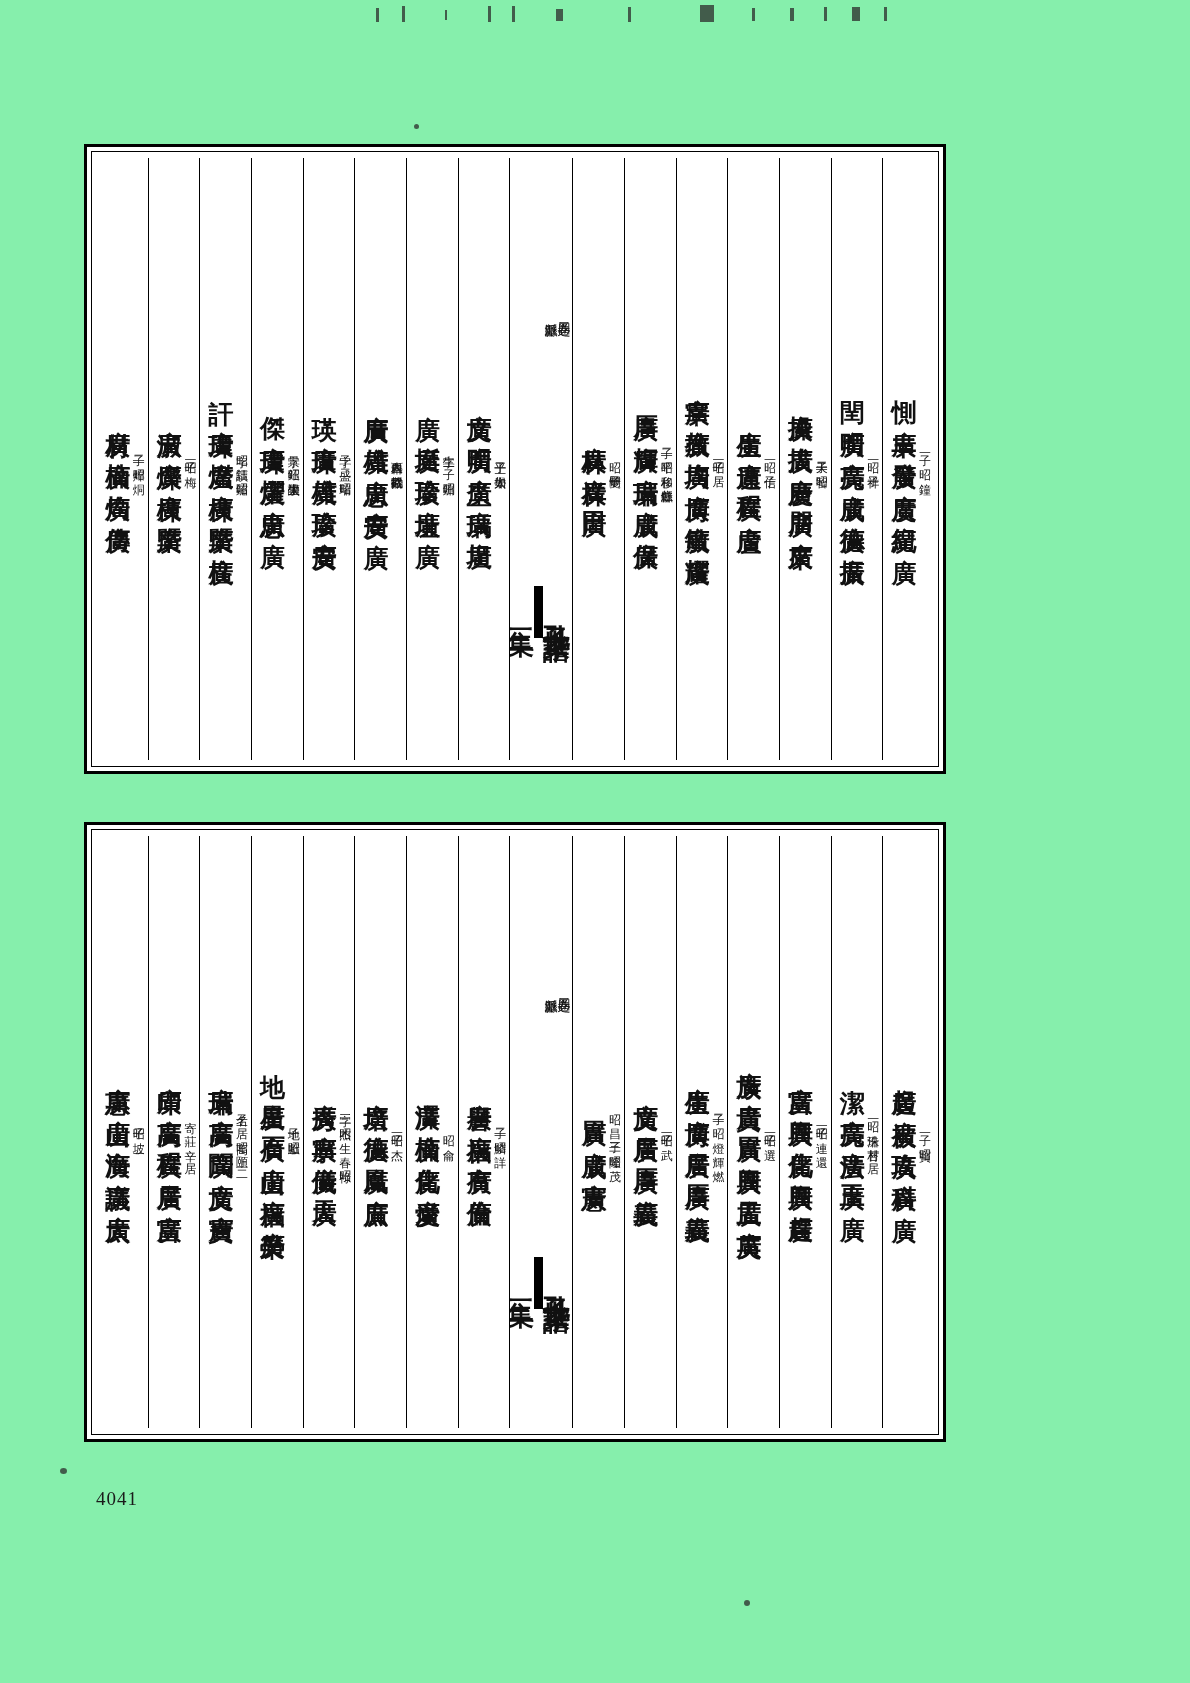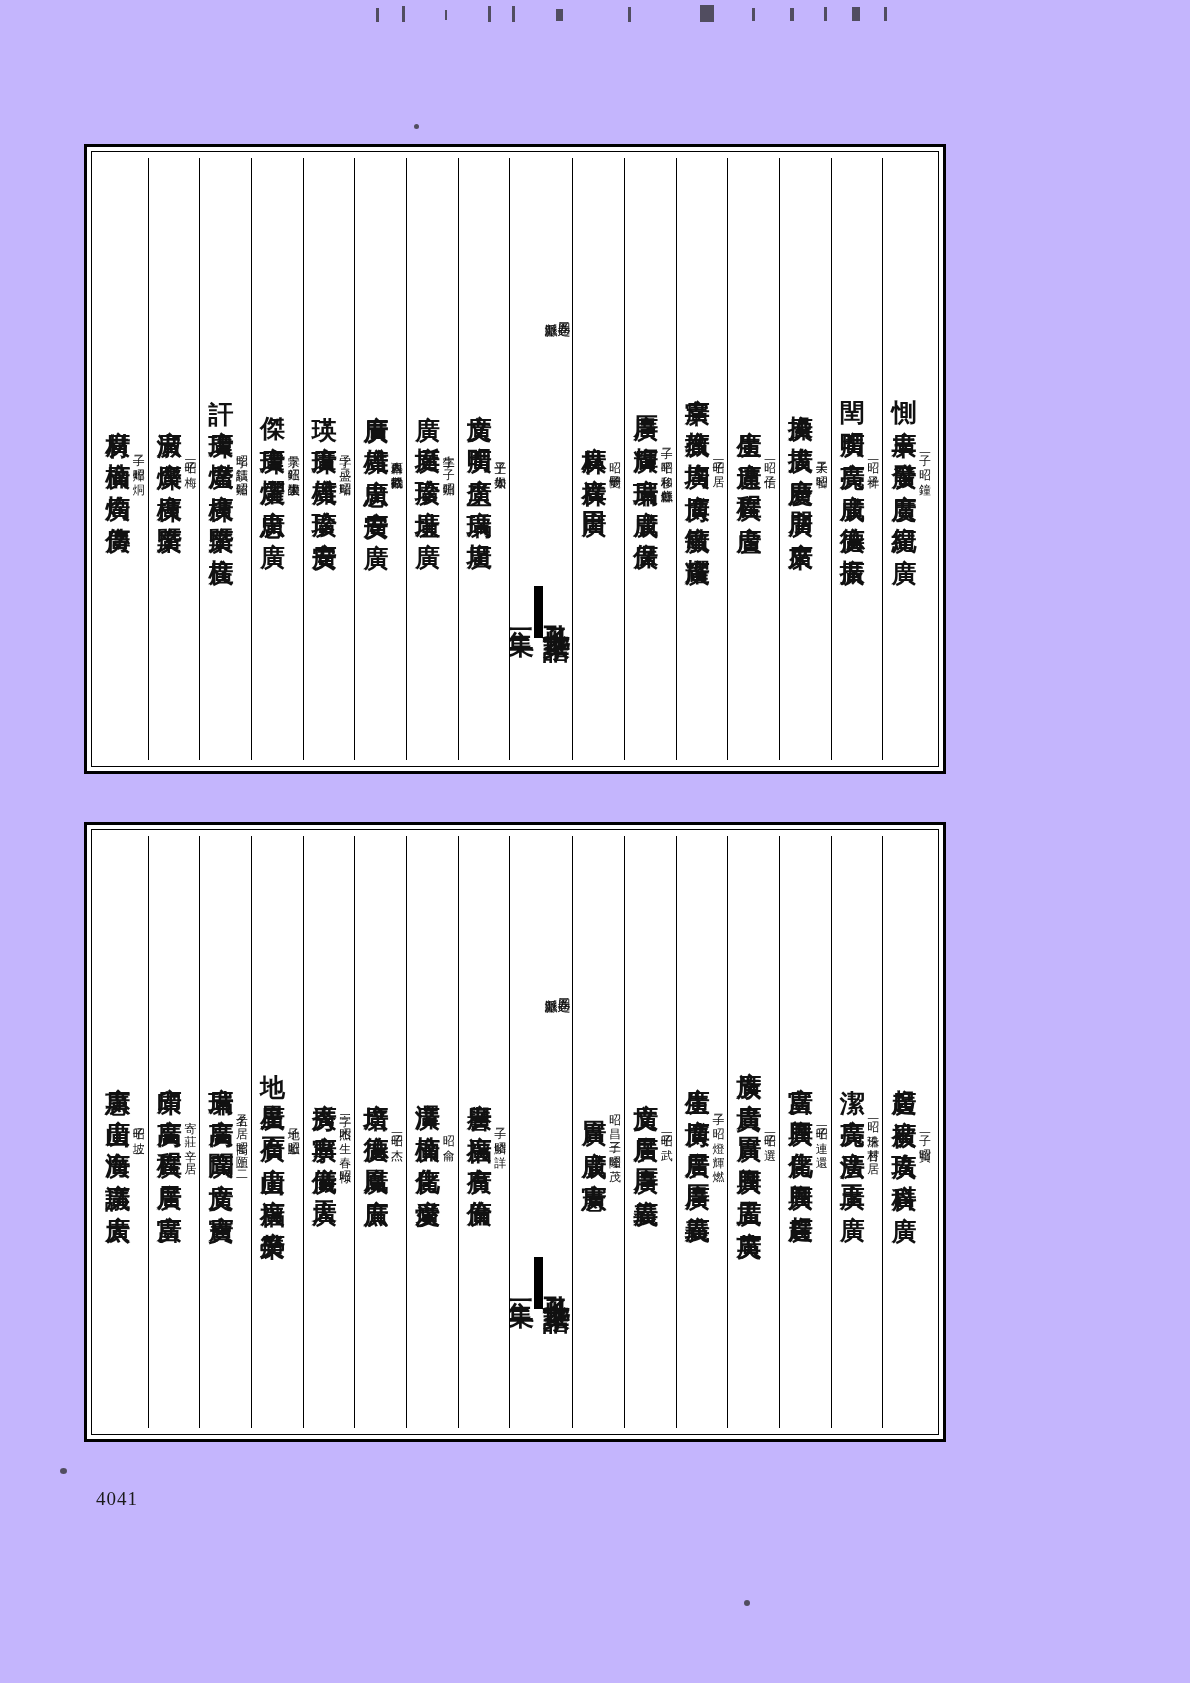"4041" .page { background: #c4b5fd -> #86efac }
